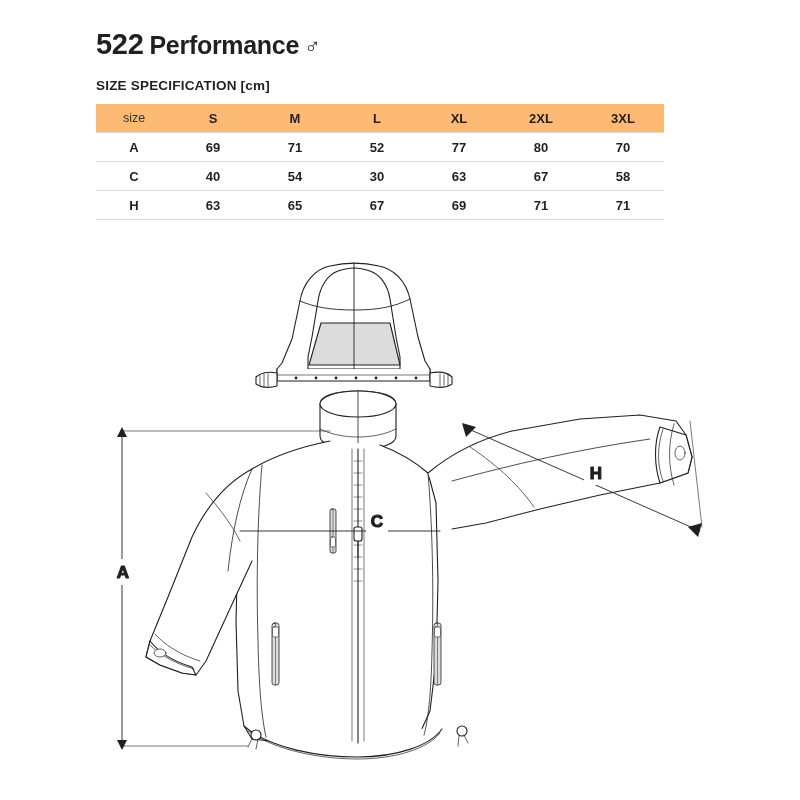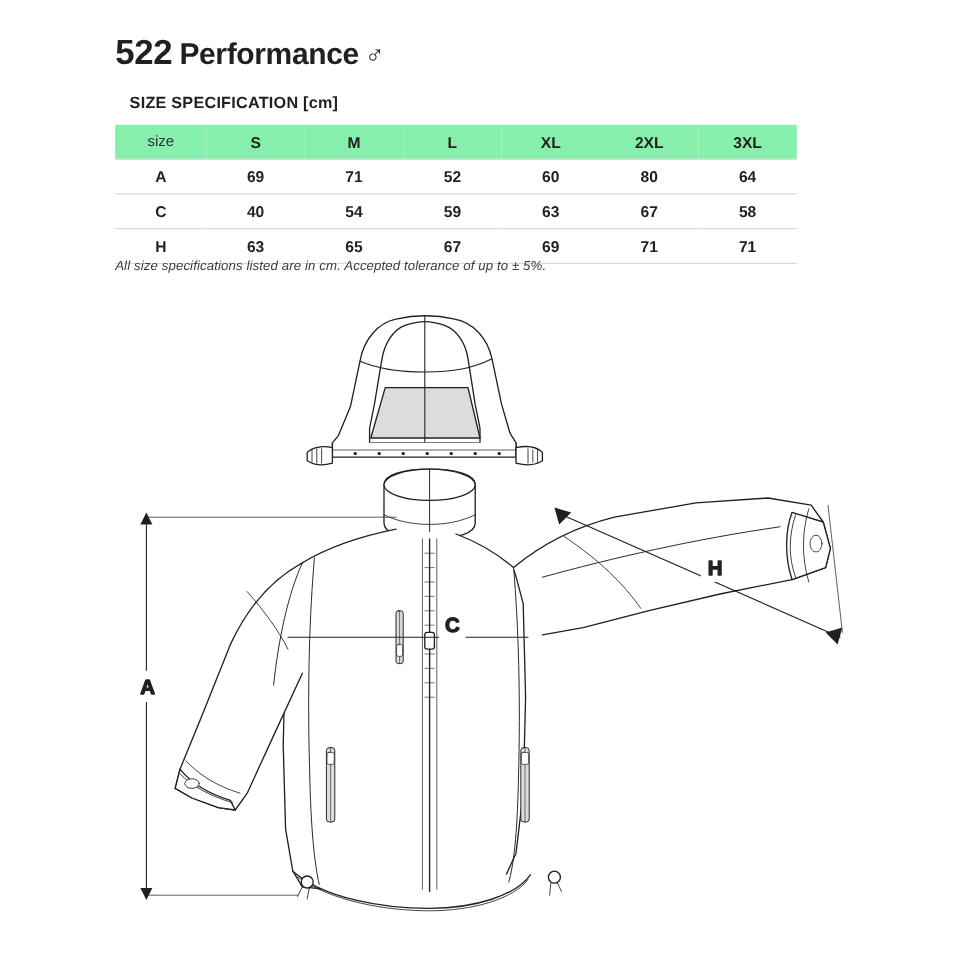"SIZE SPECIFICATION [cm]" .subtitle { margin-left: 12px -> none }
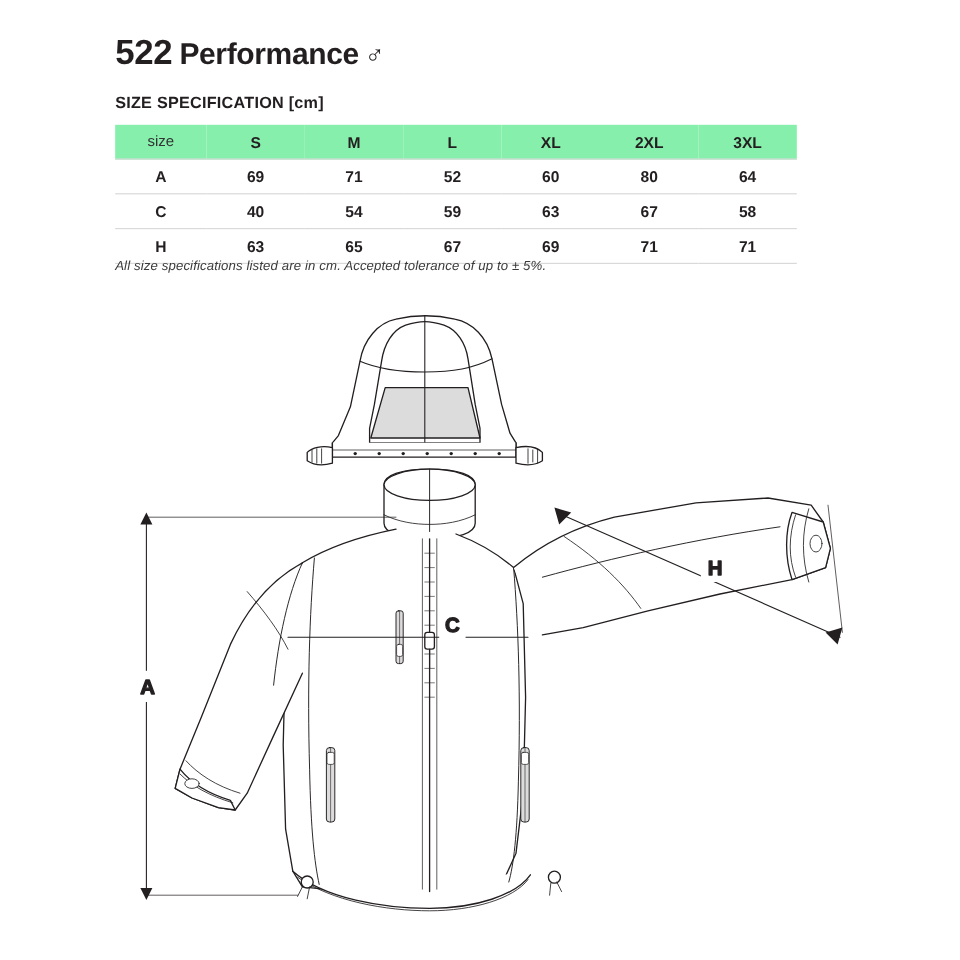"size" table.sizes thead th { background: #86efac -> #fdba74 }
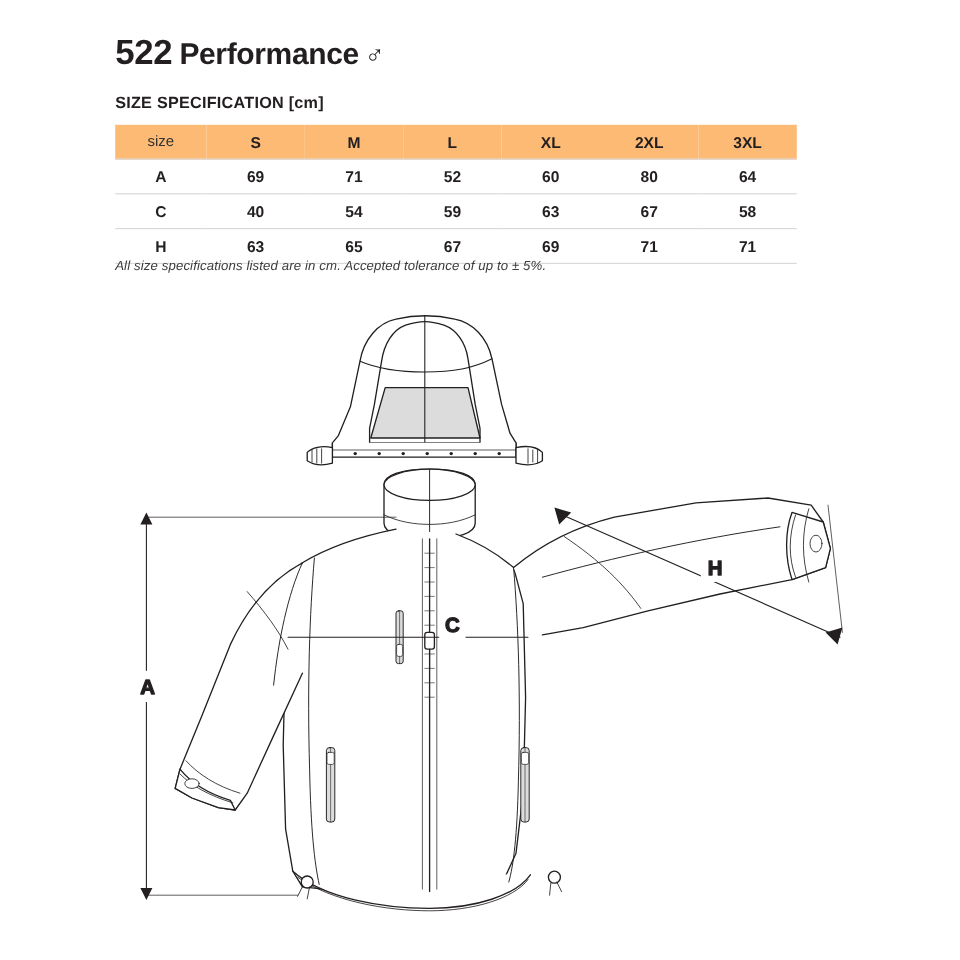"60" td { text: 60 -> 77 }
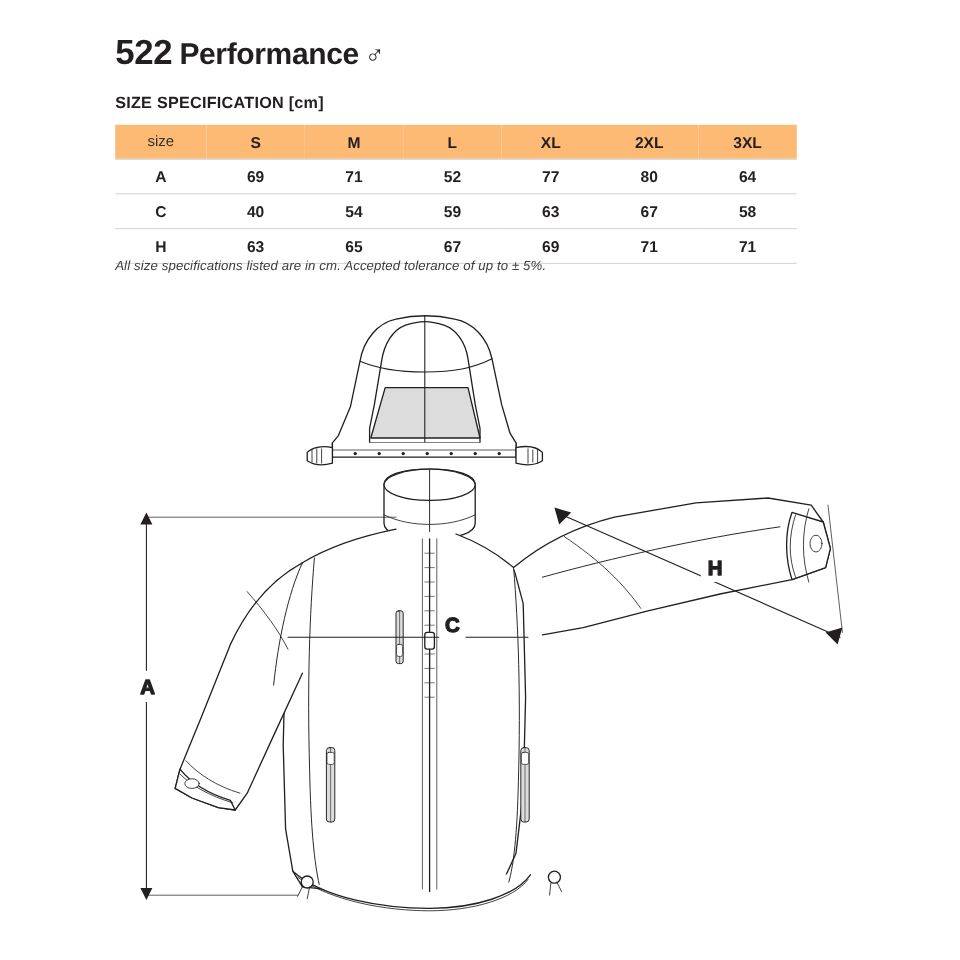"64" td { text: 64 -> 70 }
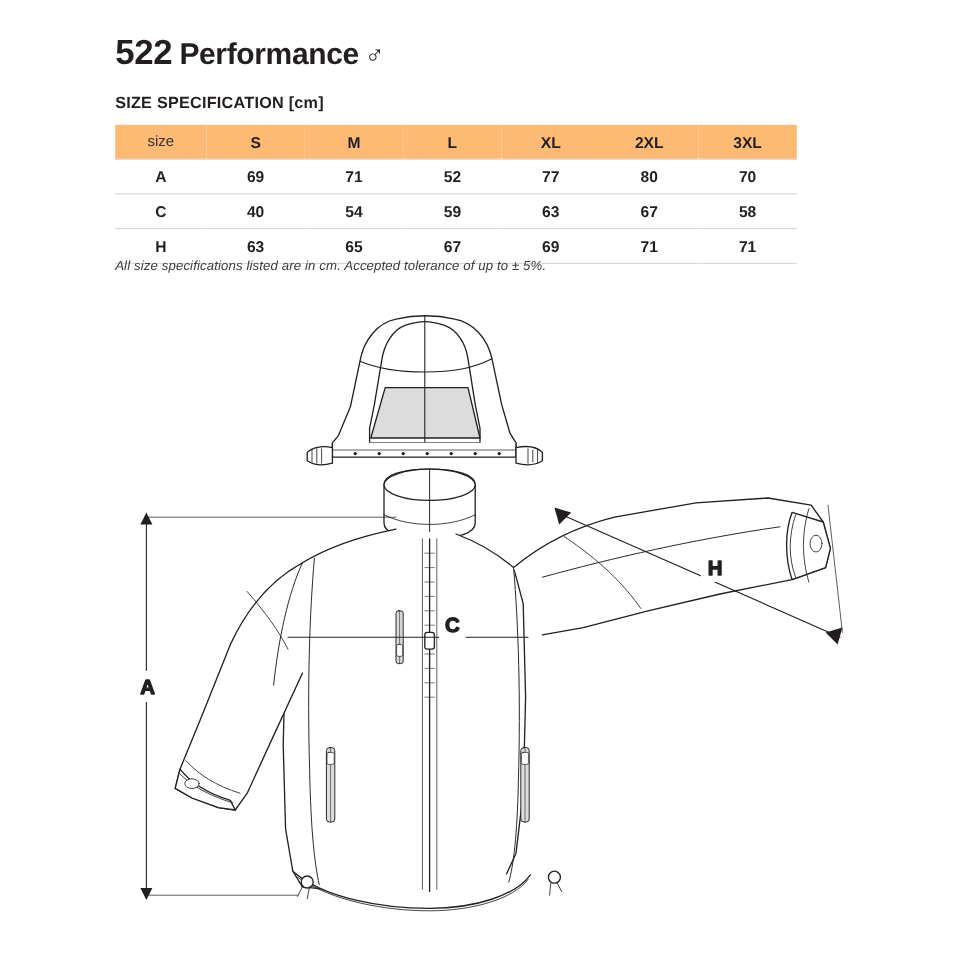"59" td { text: 59 -> 30 }
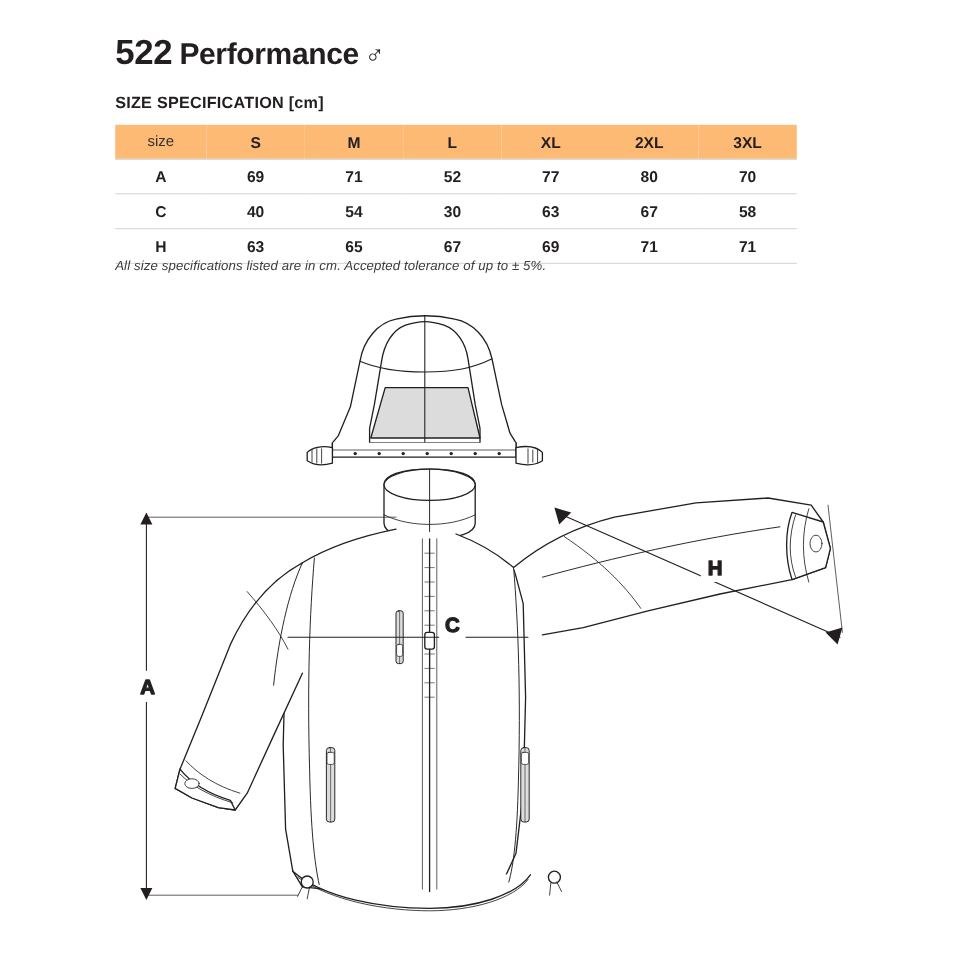"All size specifications listed are" div.note { html: <div>All size specifications listed are in cm. Accepted tolerance of up to ± 5%.</div> -> none }
